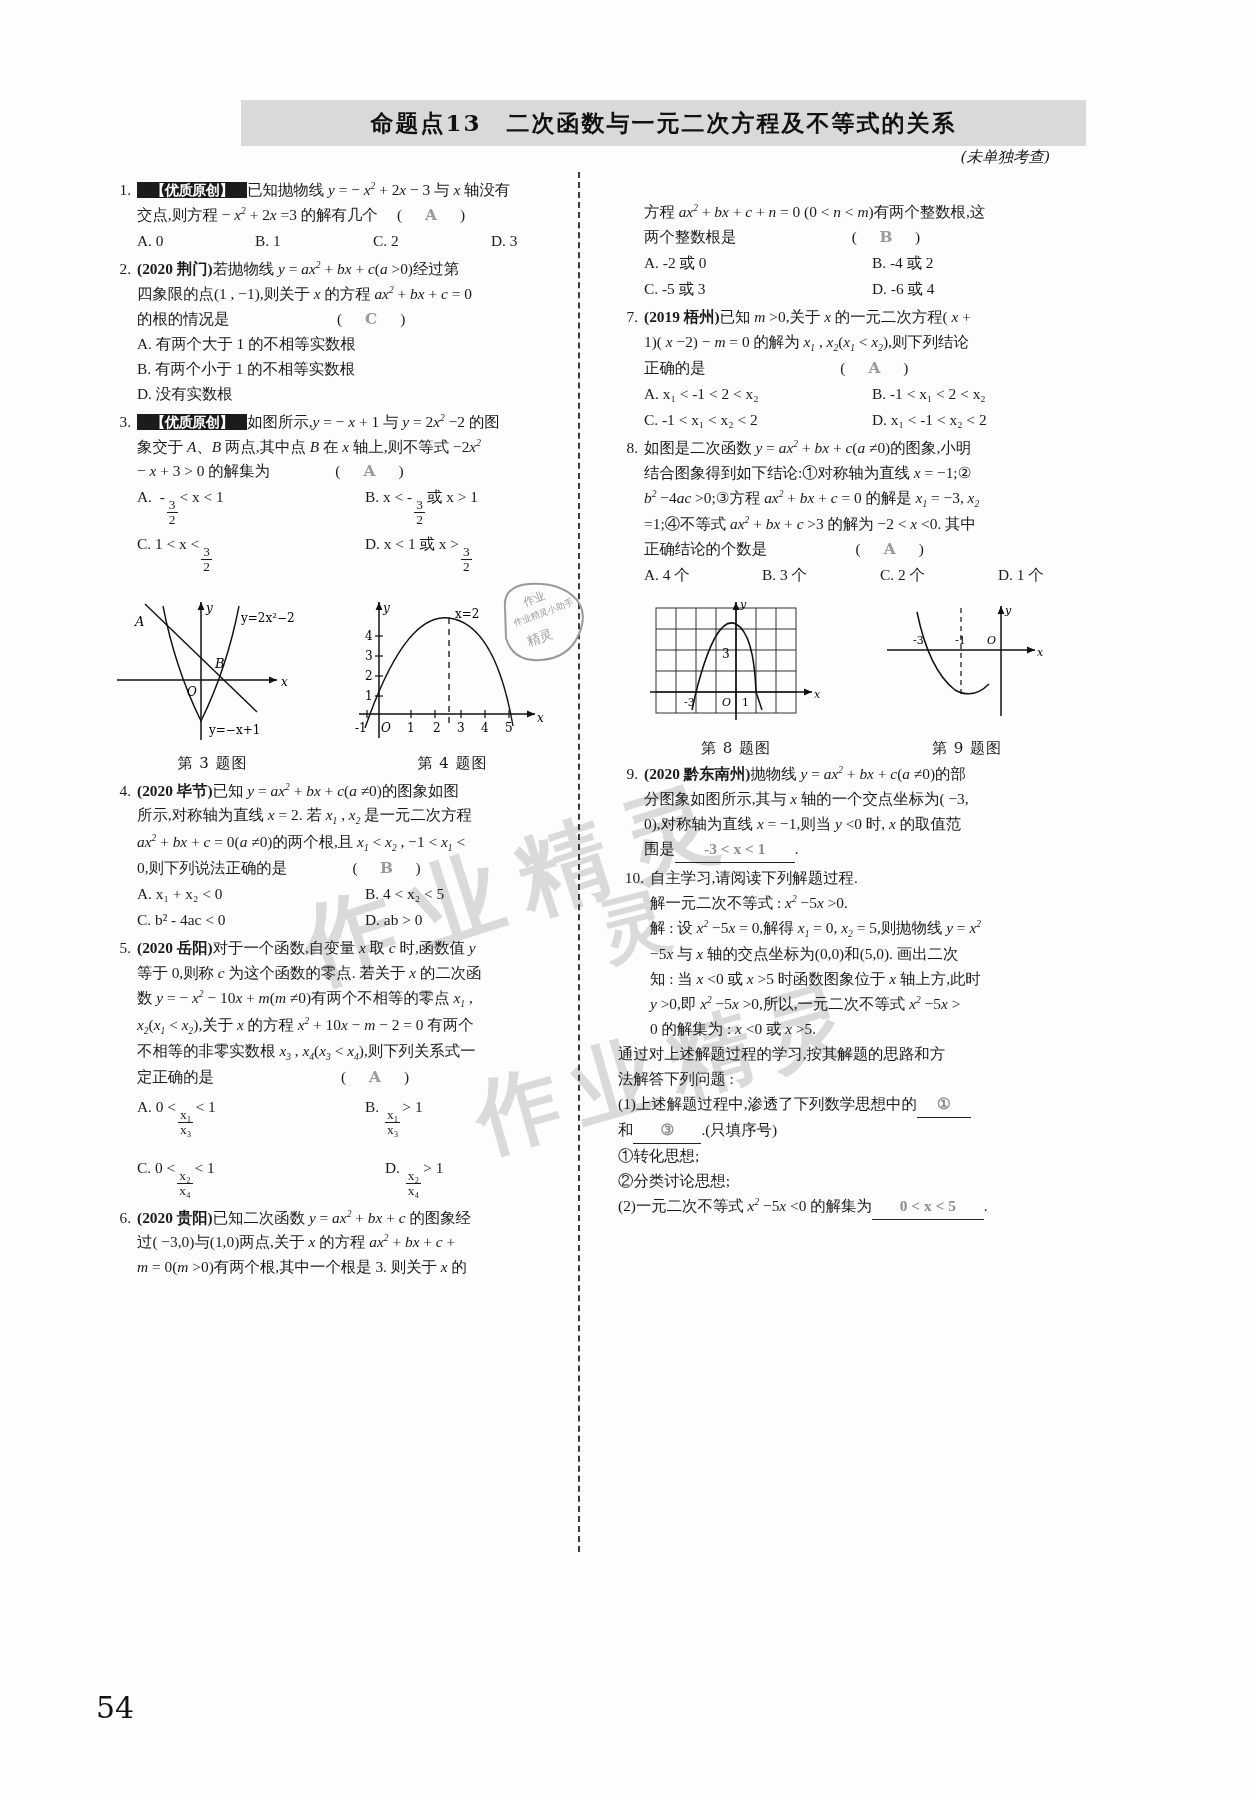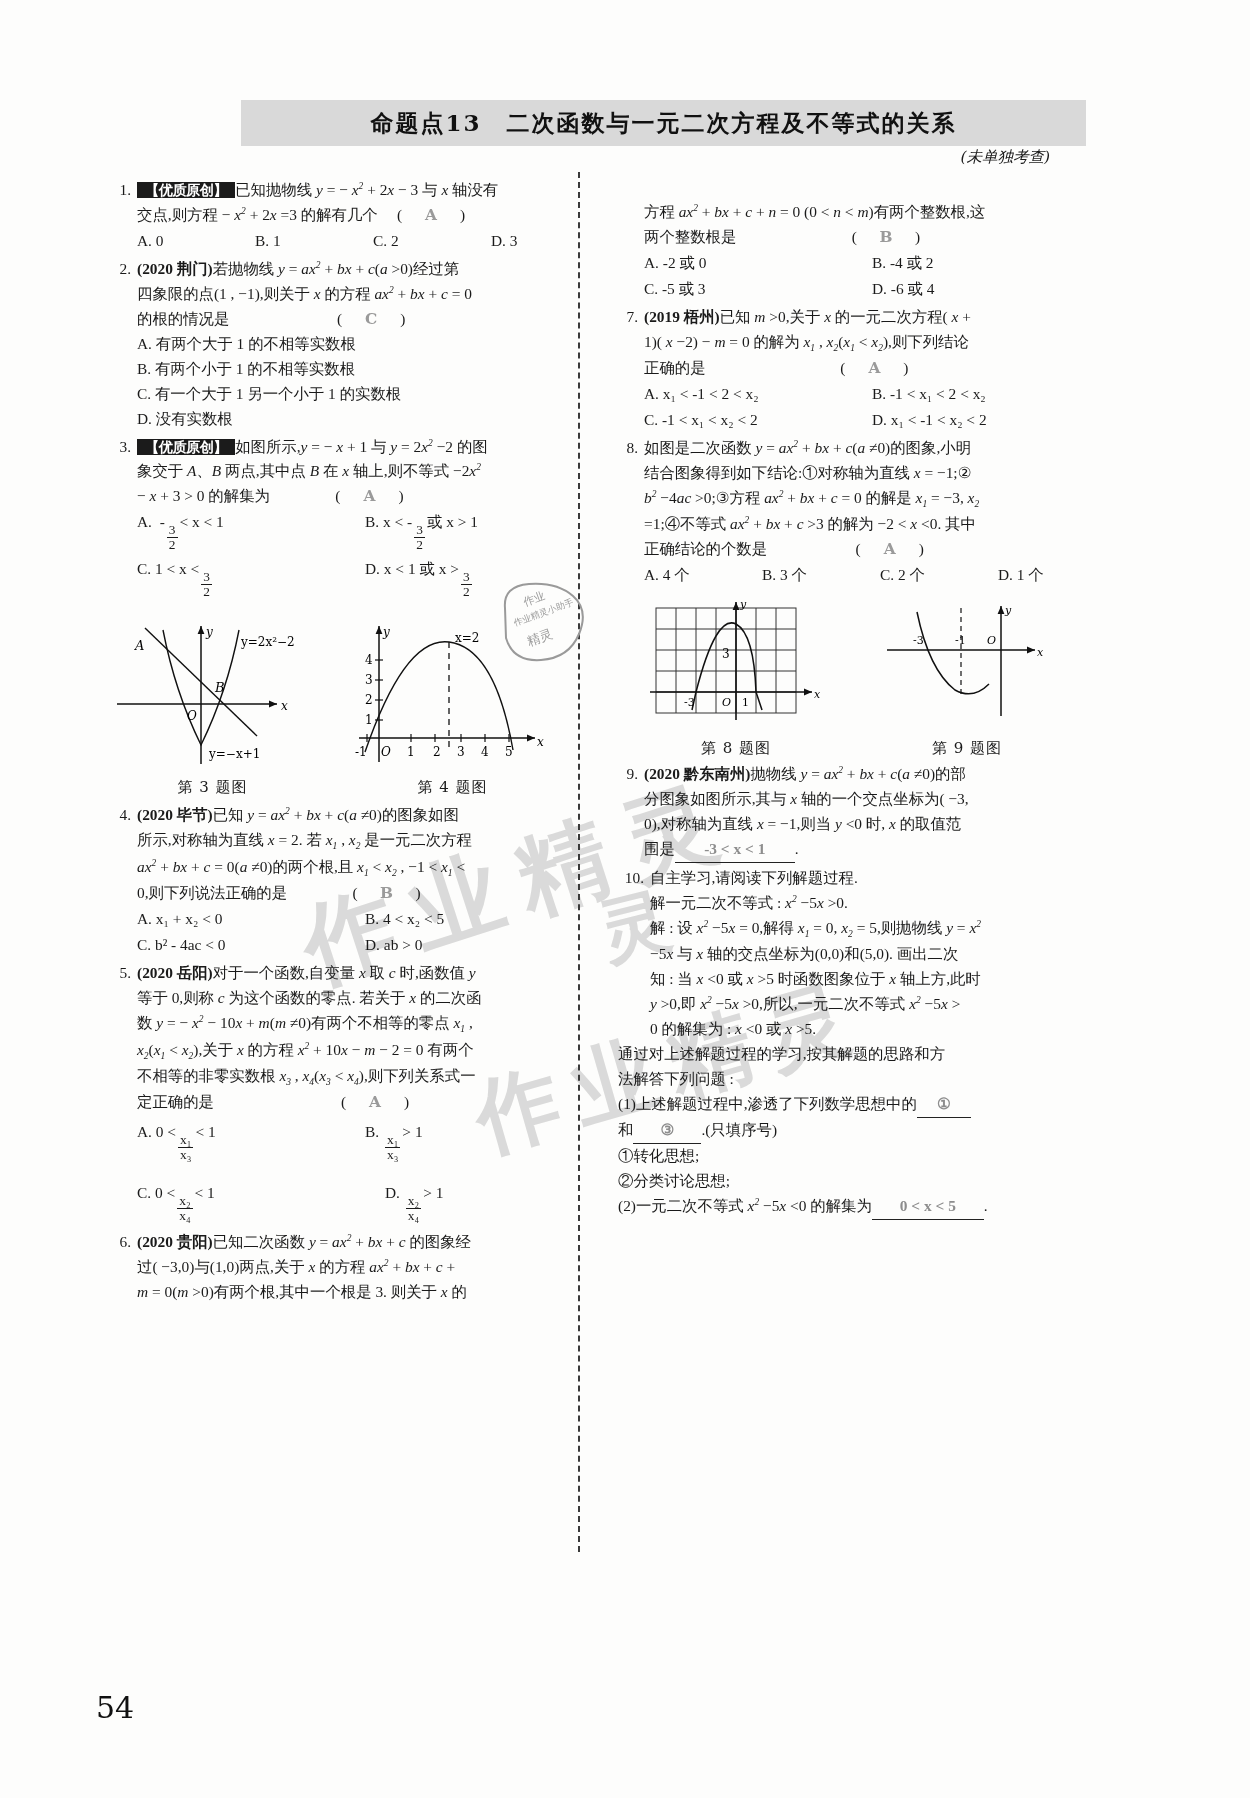"【优质原创】" .tag { padding: 0px 8px -> 0px 14px }
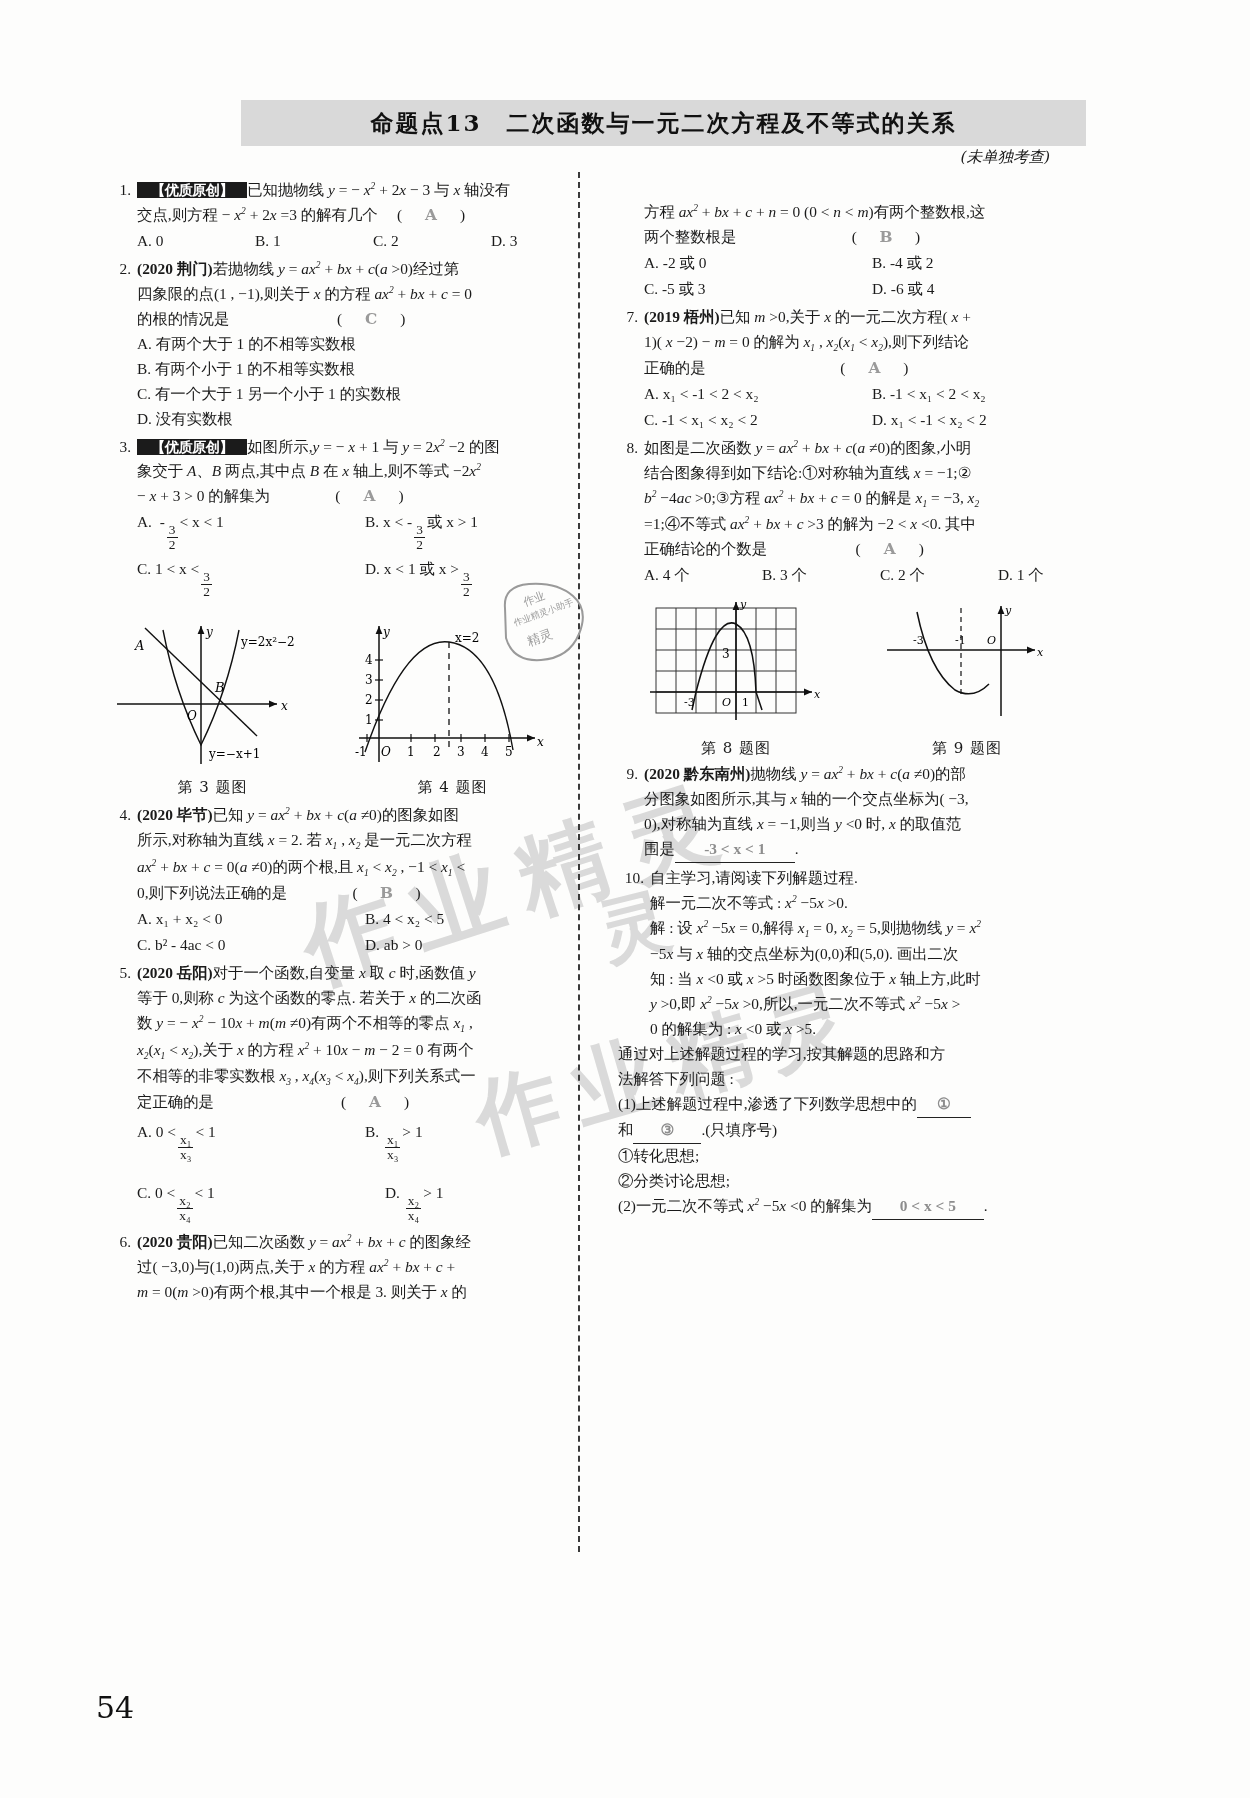"C. 有一个大于 1 另一个小于 1" span.ln { html: <span>C. 有一个大于 1 另一个小于 1 的实数根</span> -> none }
